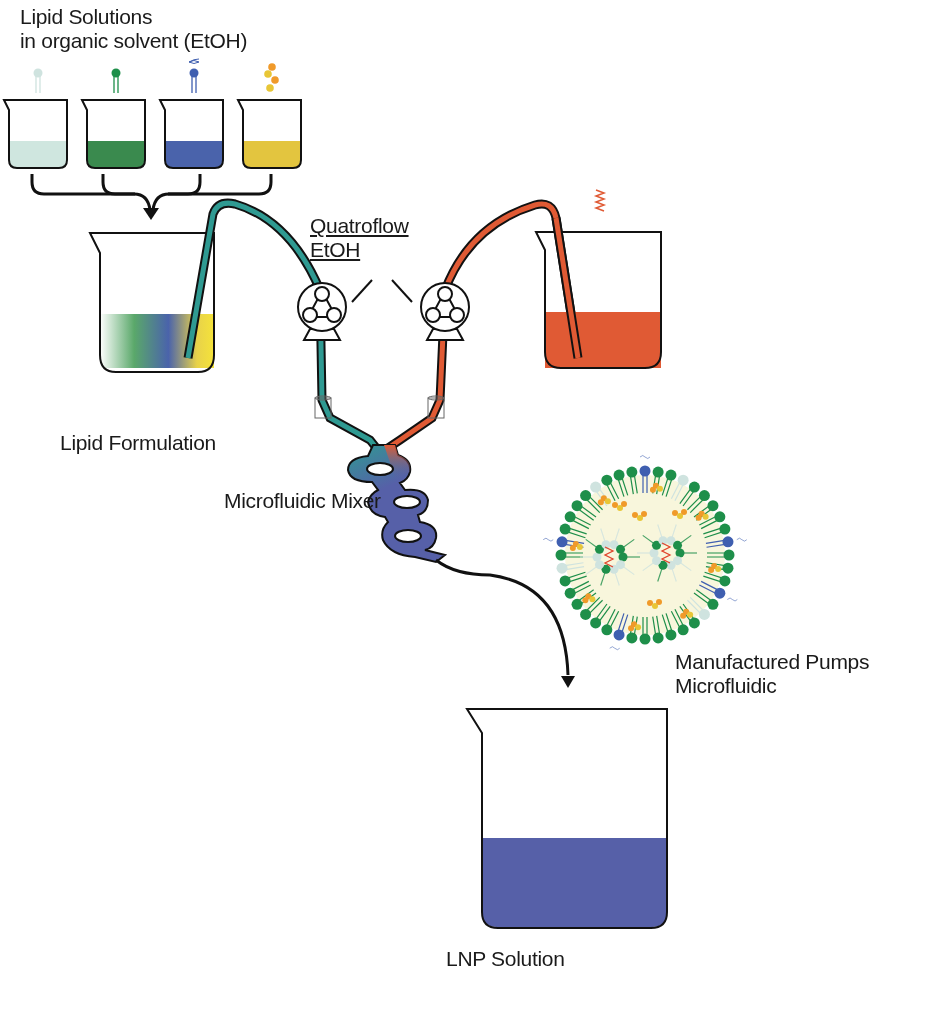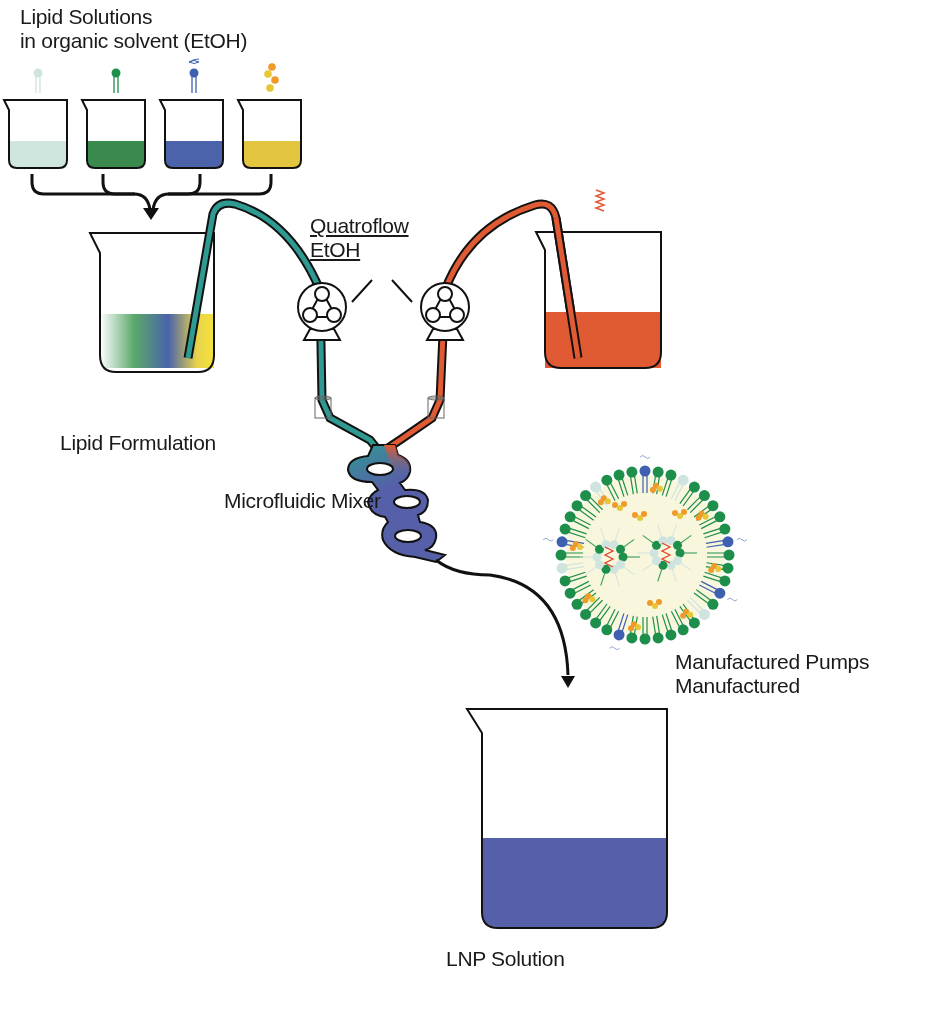"Manufactured" div { text: Manufactured -> Microfluidic }
